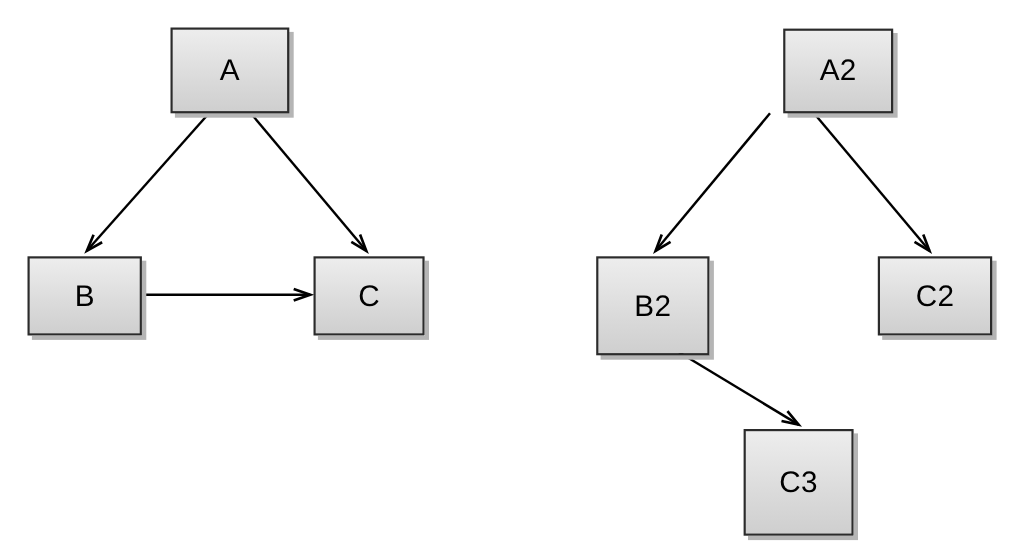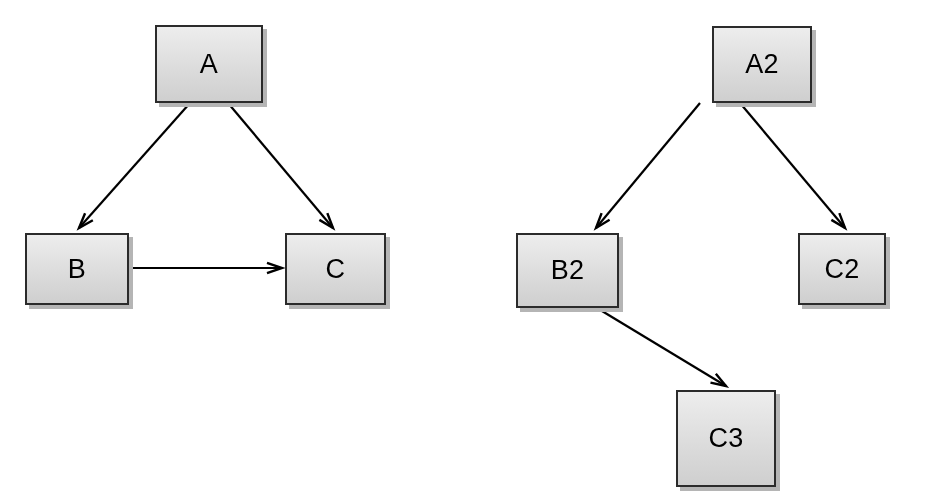"B2" div.node { height: 75px -> 90px; left: 516px -> 542px }
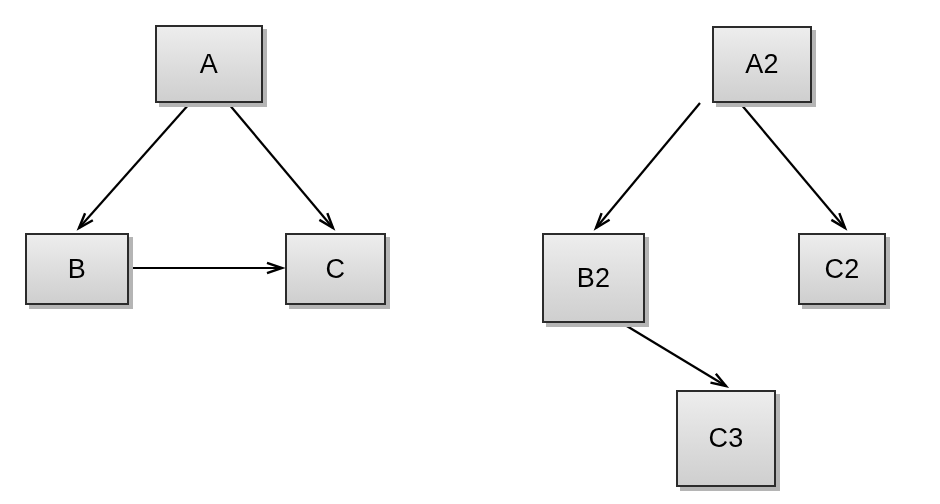"C2" div.node { width: 88px -> 104px }
